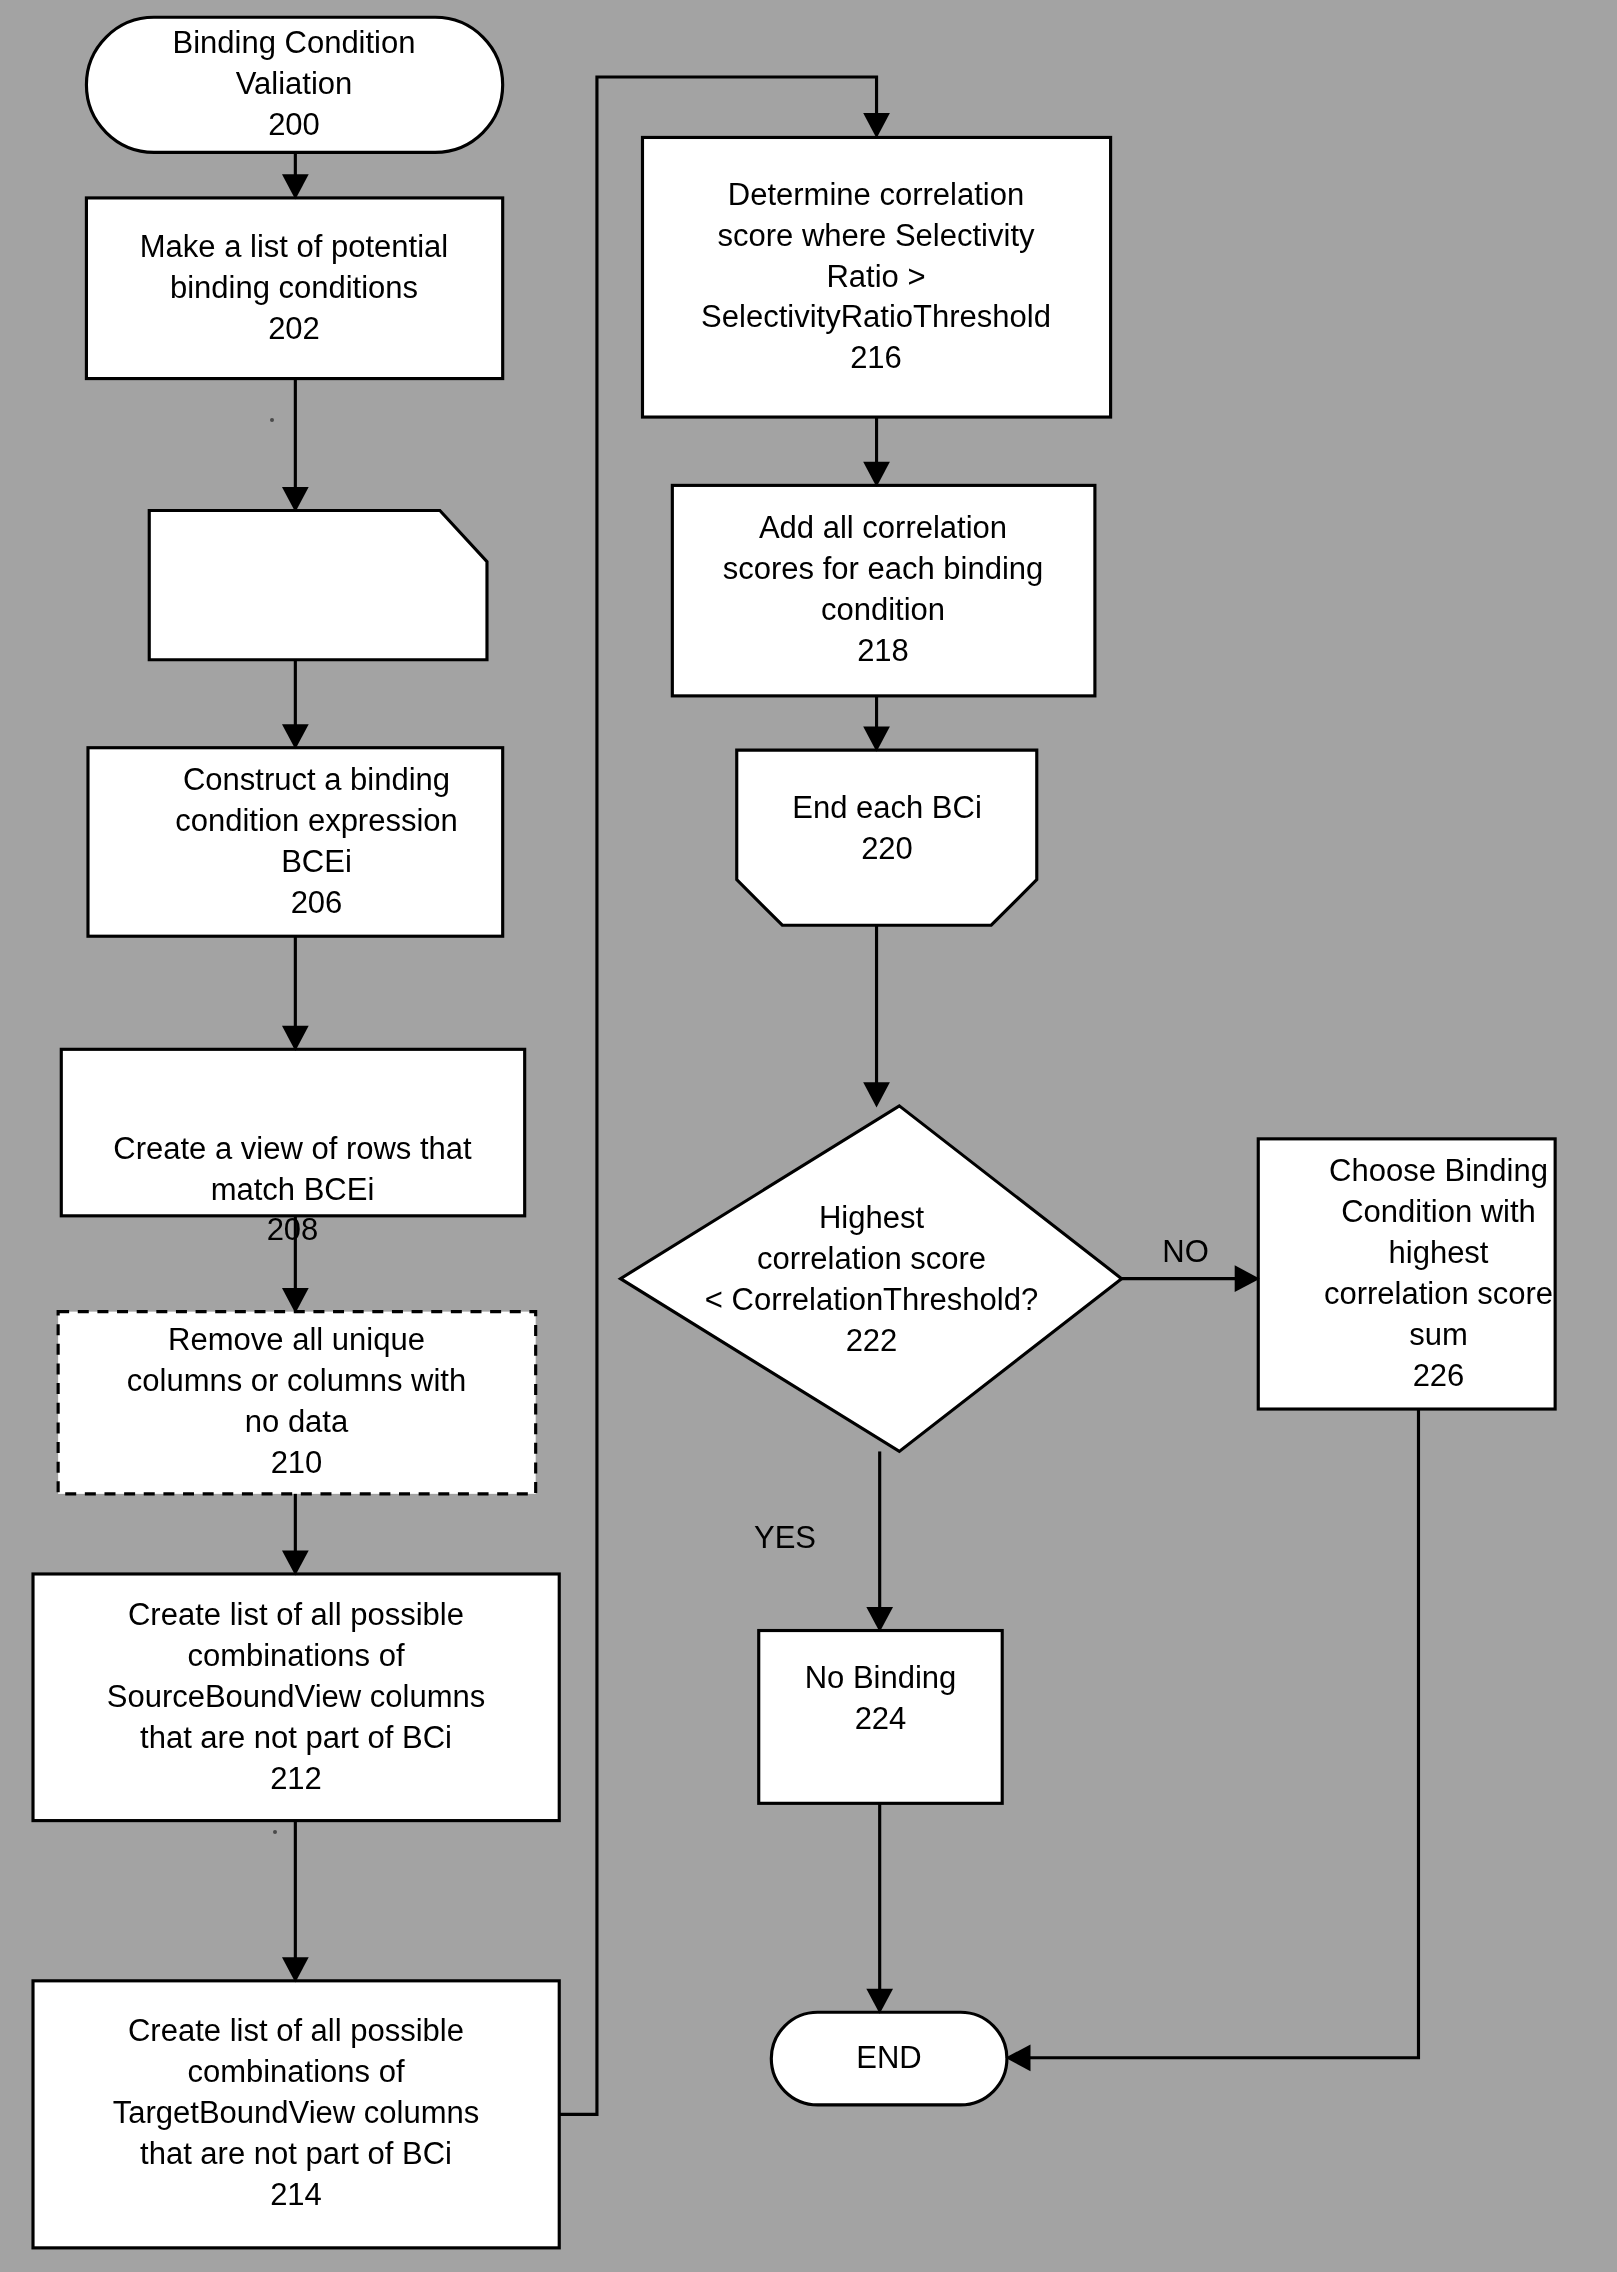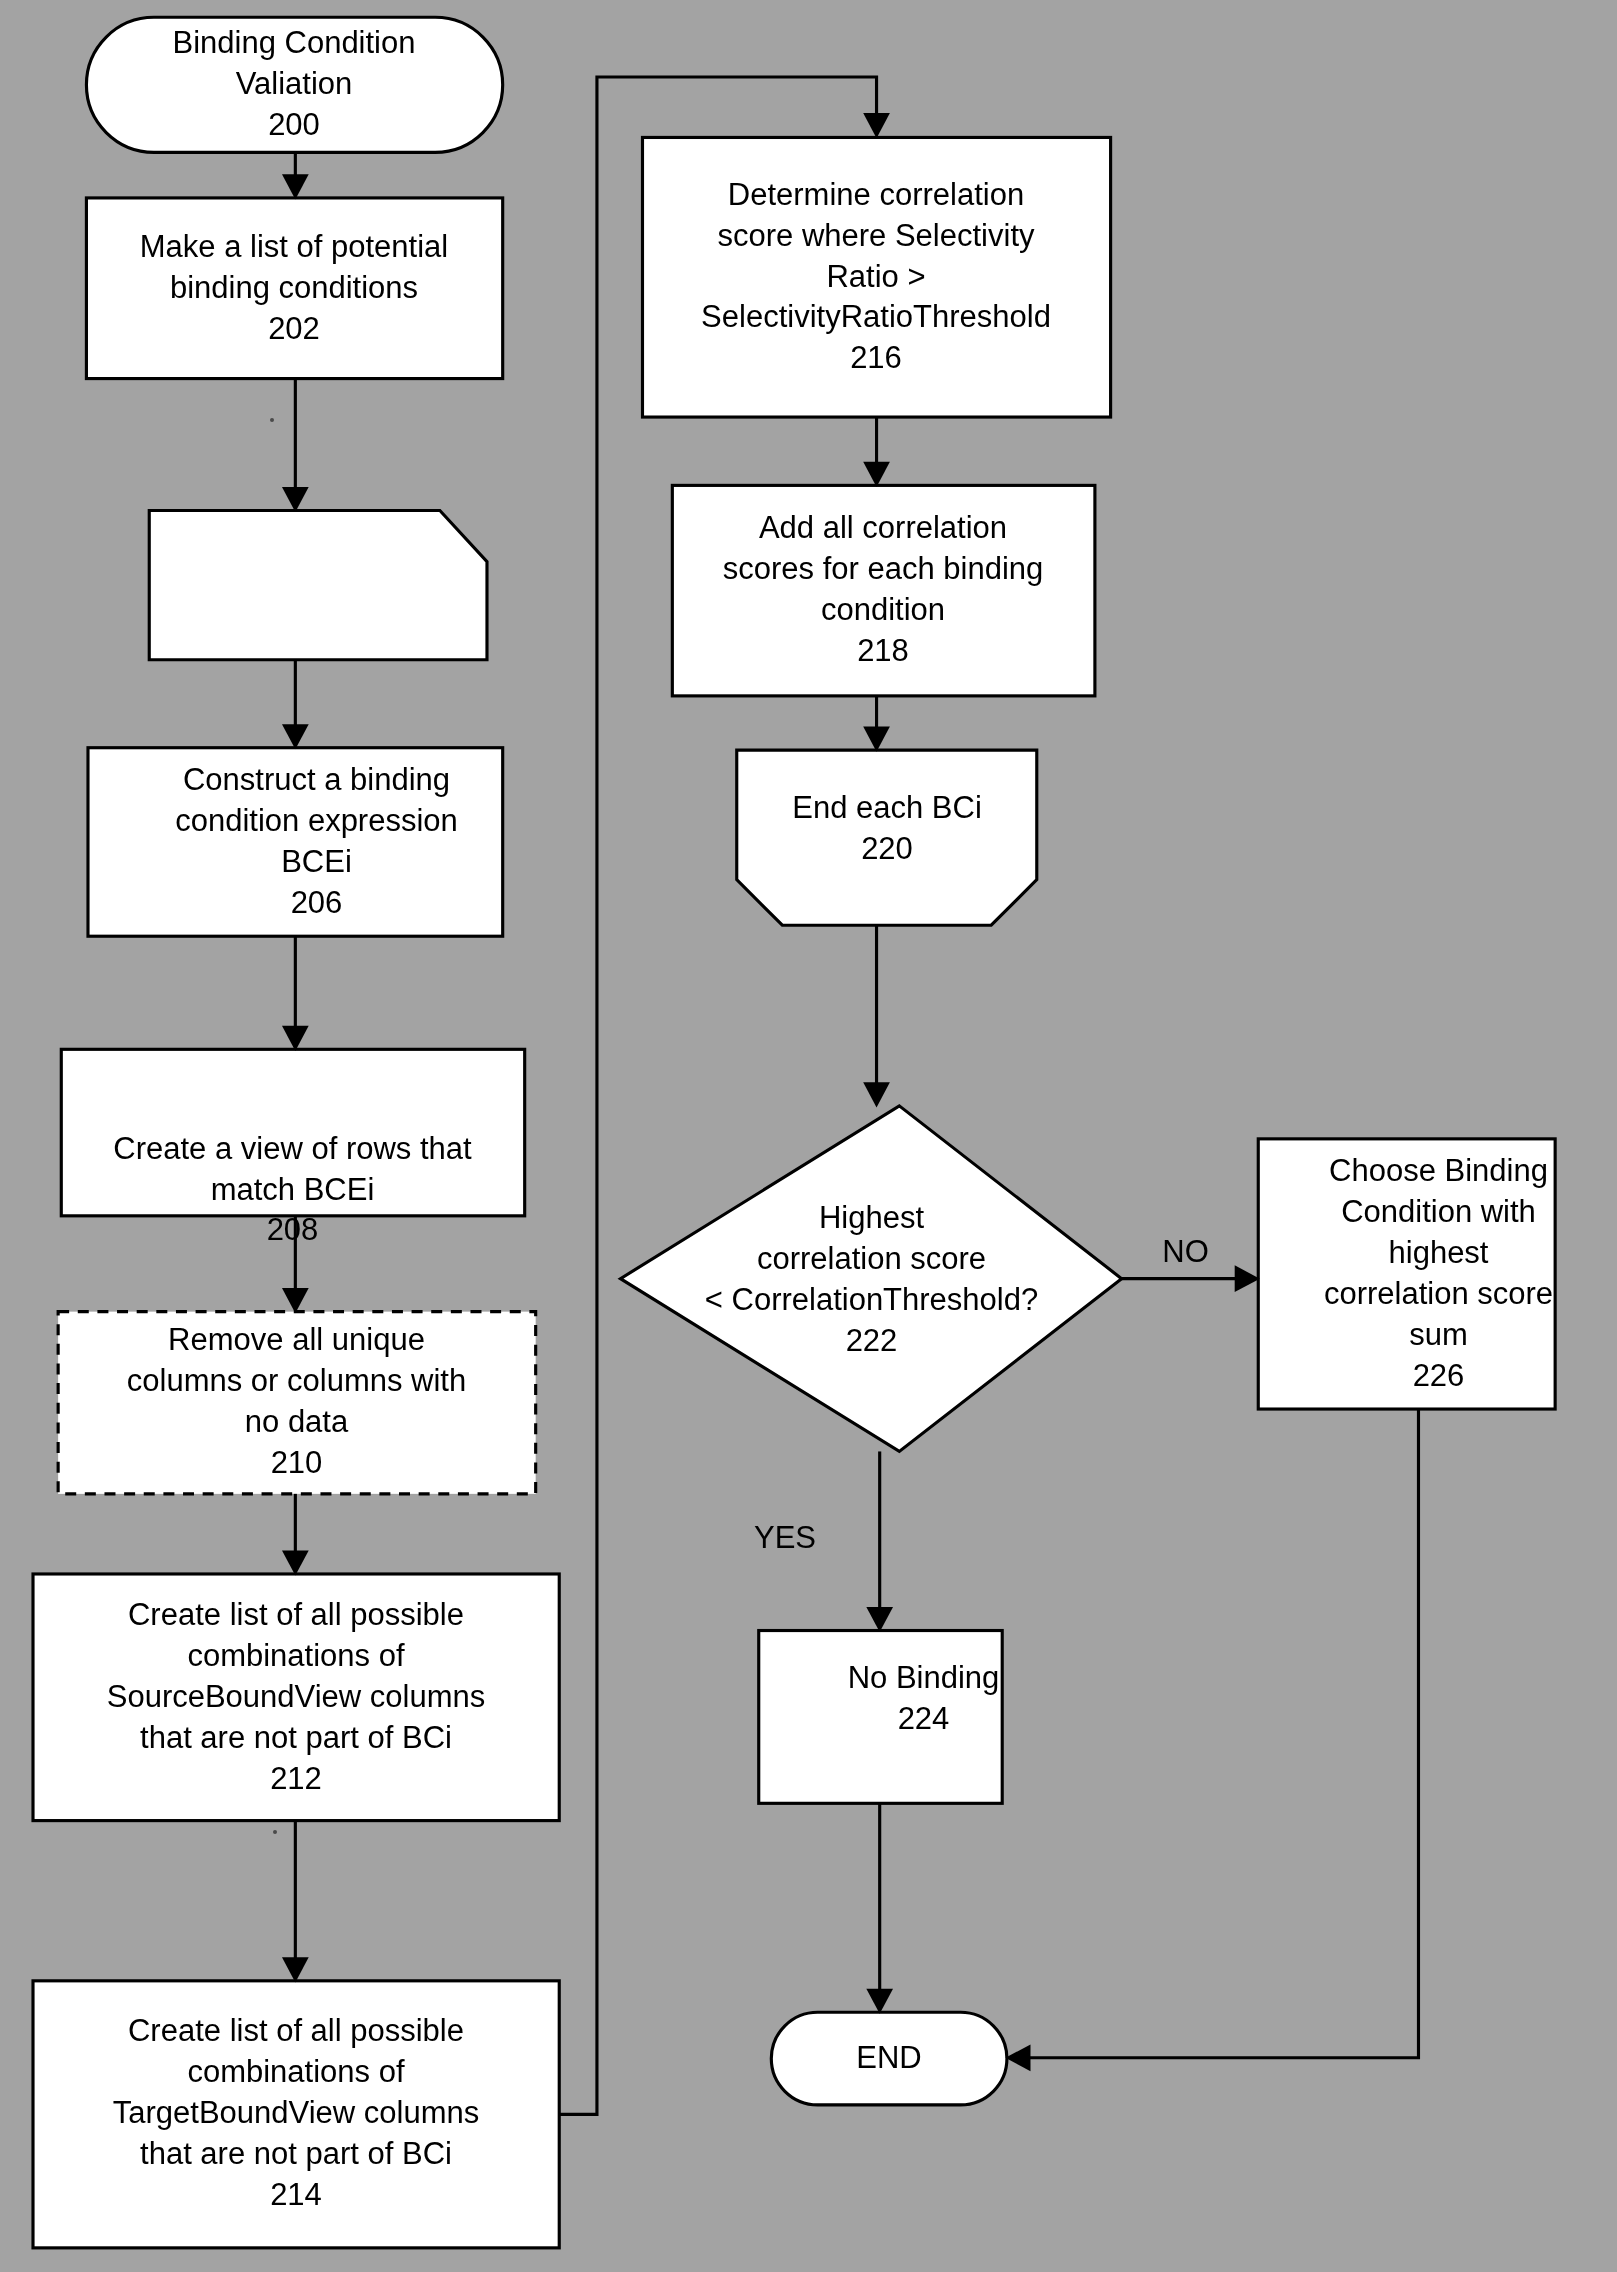"No Binding" div.node-text { padding-left: 43px -> none }
